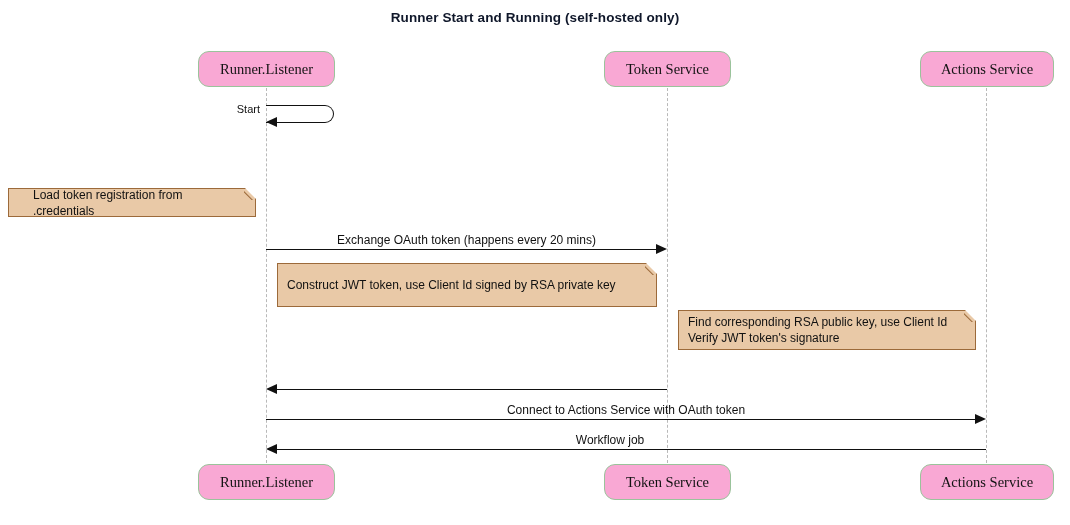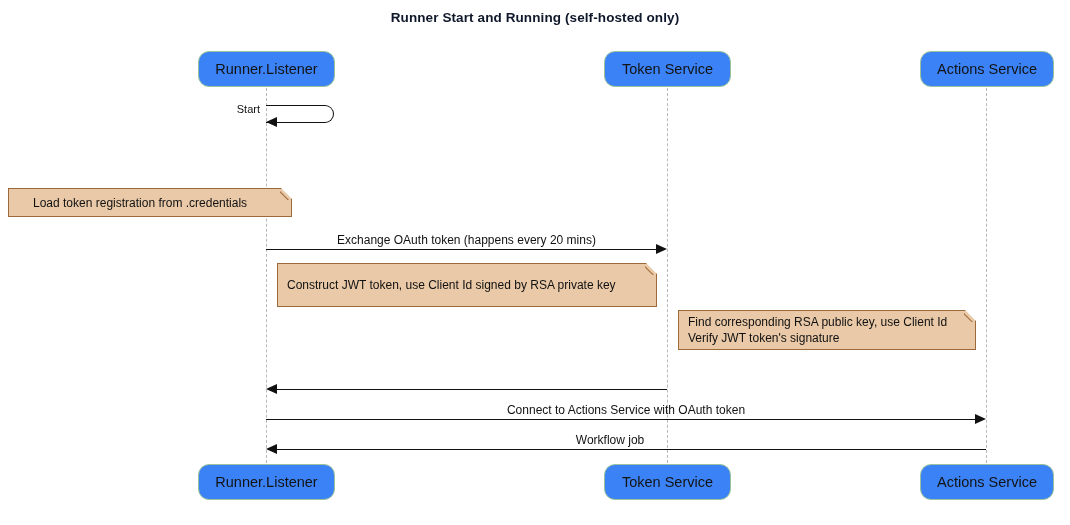"Runner.Listener" .participant { background: #3b82f6 -> #f9a8d4; font-family: none -> Liberation Serif, serif }
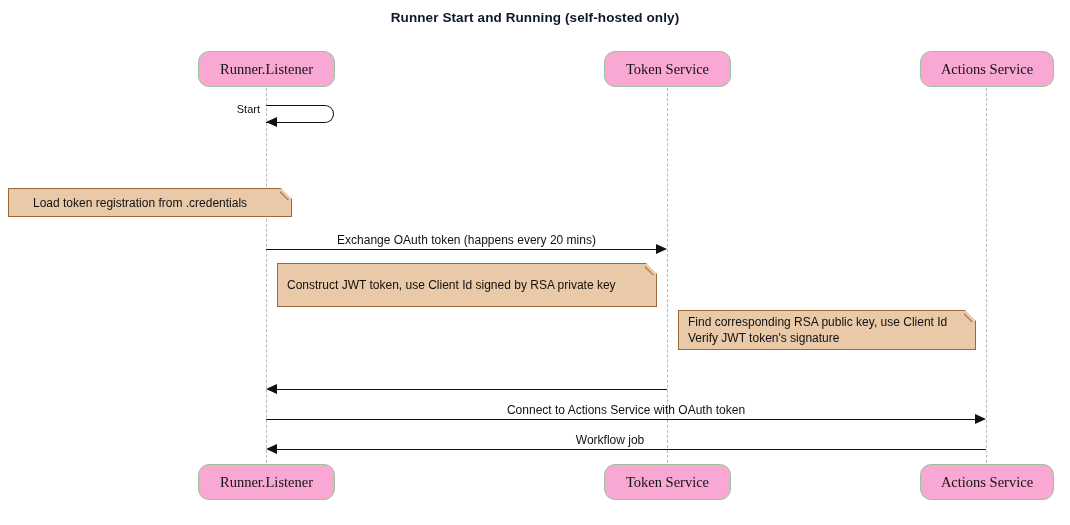"Load token registration from" div.note { width: 284px -> 248px }
